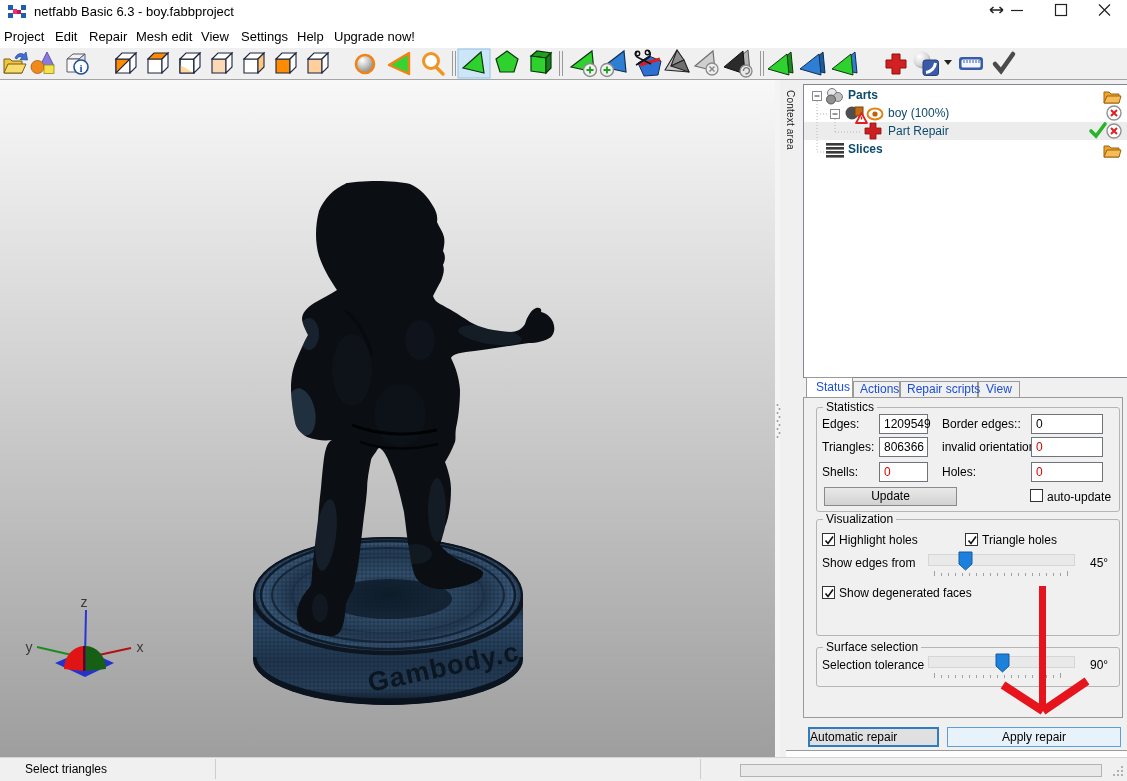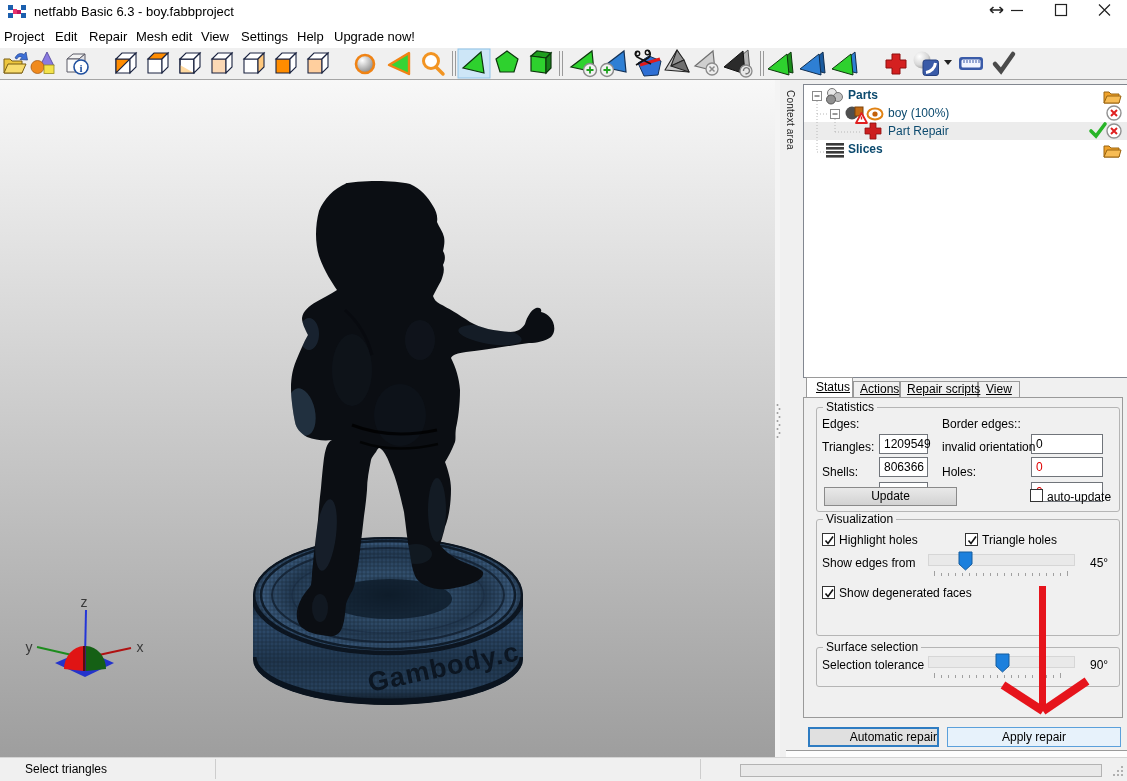"Status" .tabtxt { color: #000000 -> #1d4ed8; text-decoration: underline -> none }
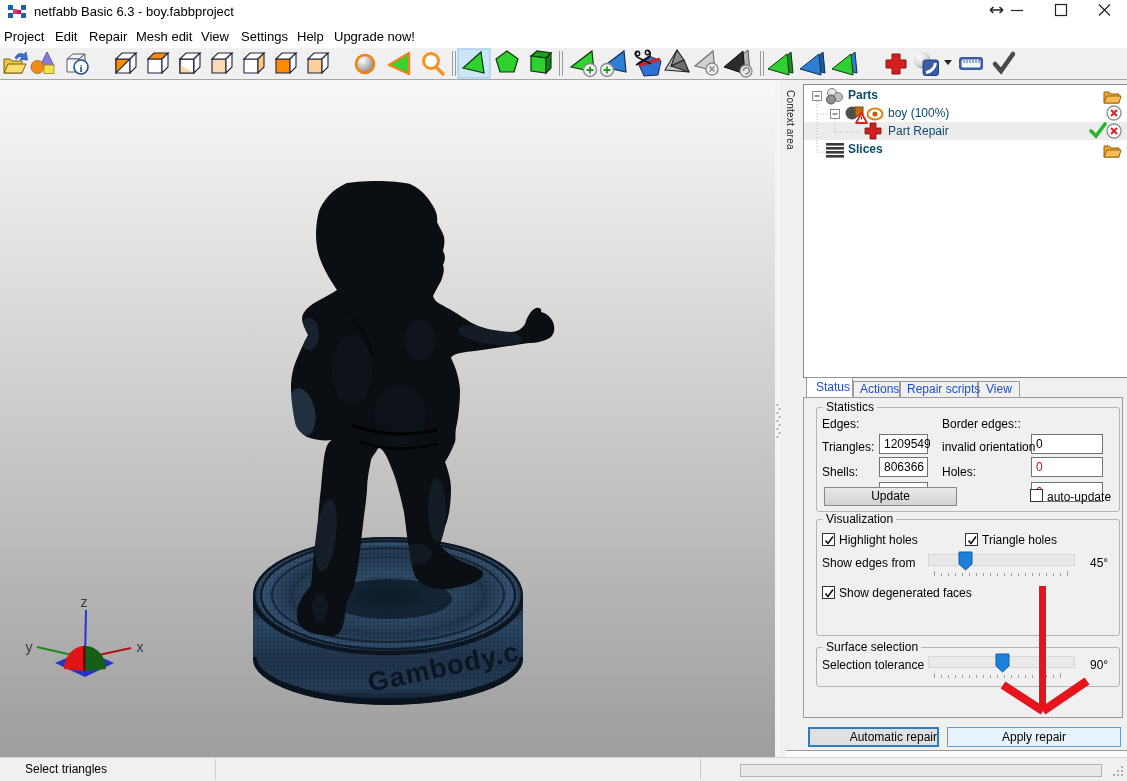"1209549" .inp { margin-top: 20px -> none }
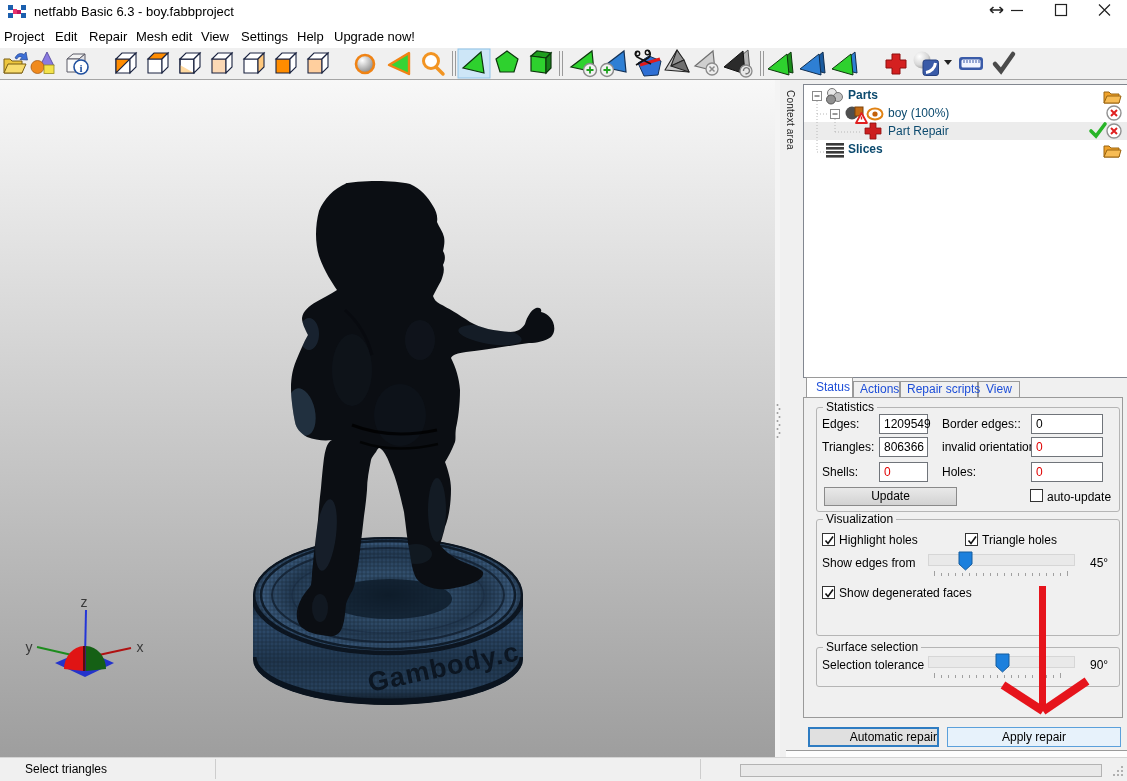"Automatic repair" #btn-auto { text-align: right -> left }
